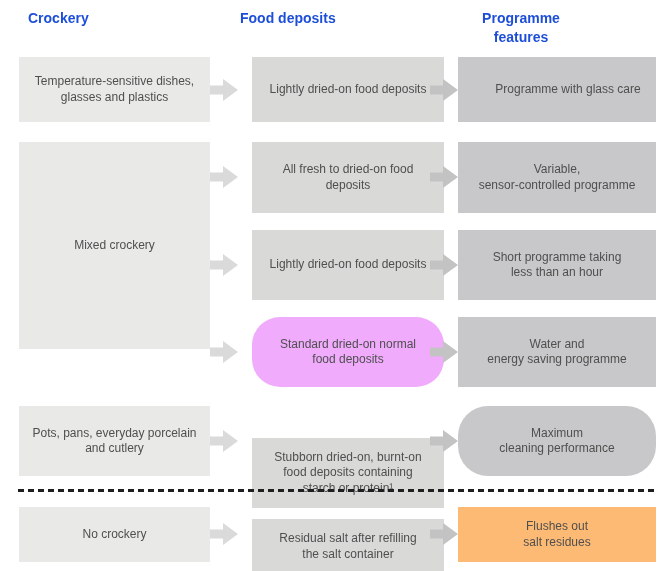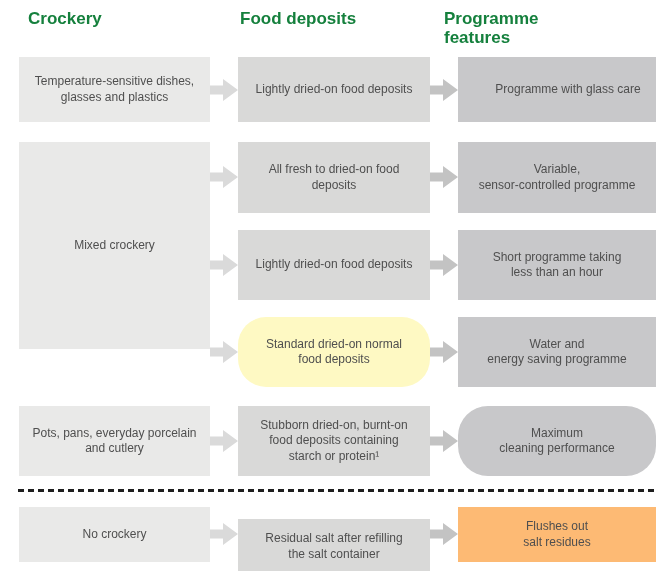"Crockery" .hdr { color: #15803d -> #1d4ed8; font-size: 17px -> 14px }
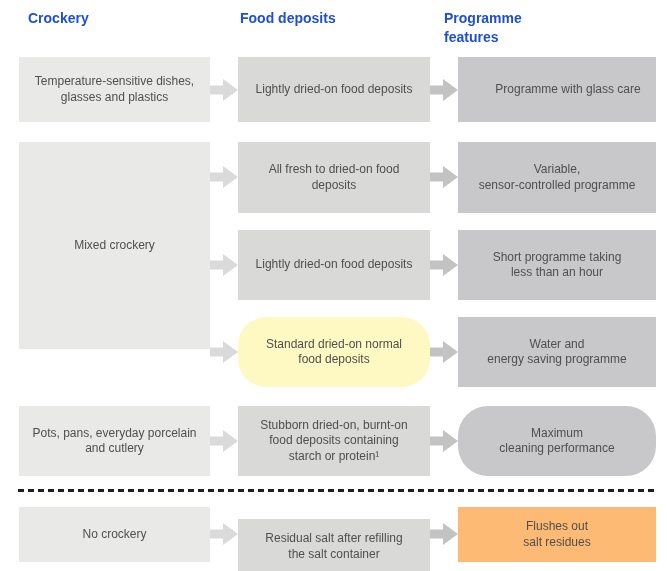"Programme features" .hdr-3 { left: 444px -> 461px; text-align: none -> center }
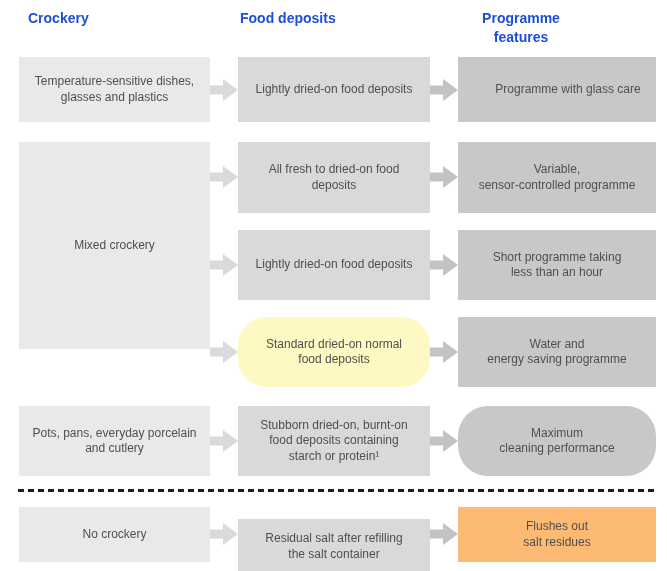"Lightly dried-on food deposits" .c2 { left: 238px -> 252px }
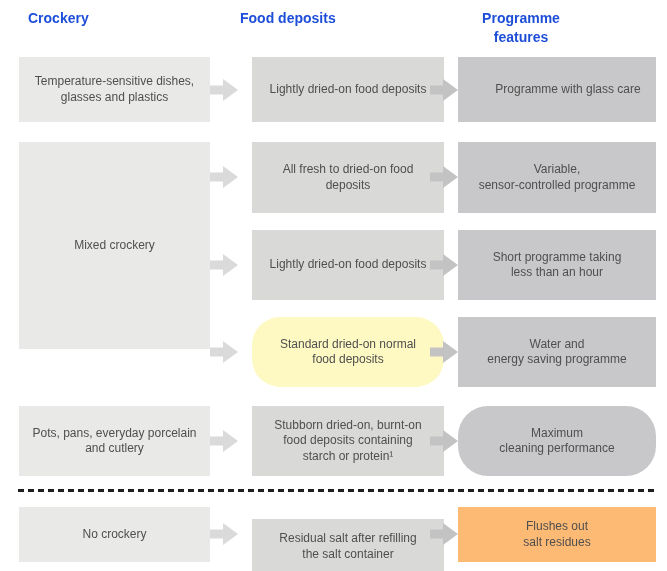"Standard dried-on normal" div.box { background-color: #fef9c3 -> #f0abfc }
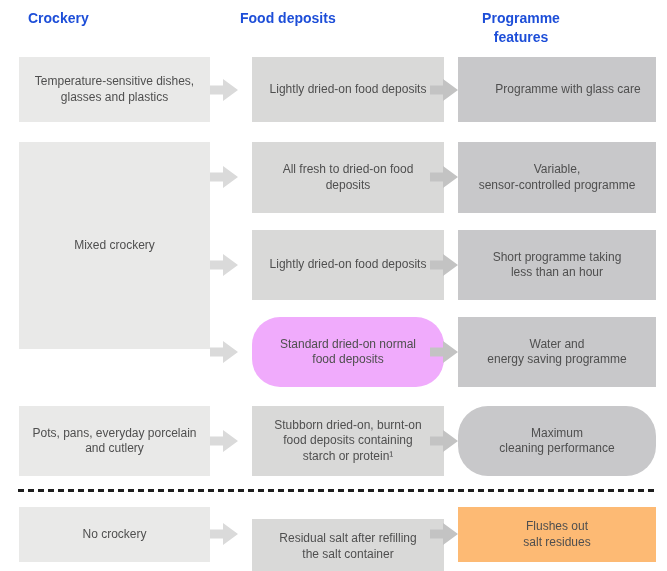"Stubborn dried-on, burnt-on" div.box { margin-top: none -> 32px }
